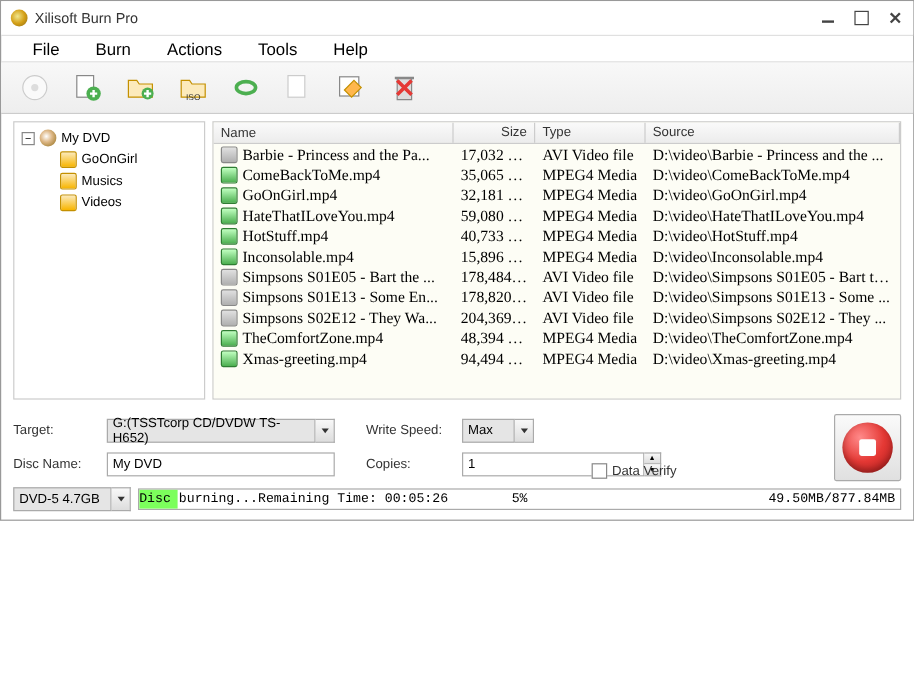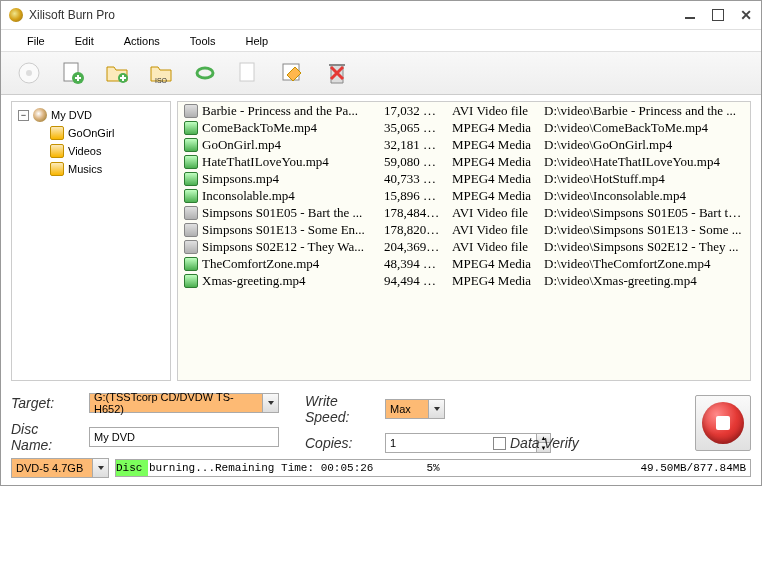"Xilisoft Burn Pro" .window { height: 486px -> 434px }
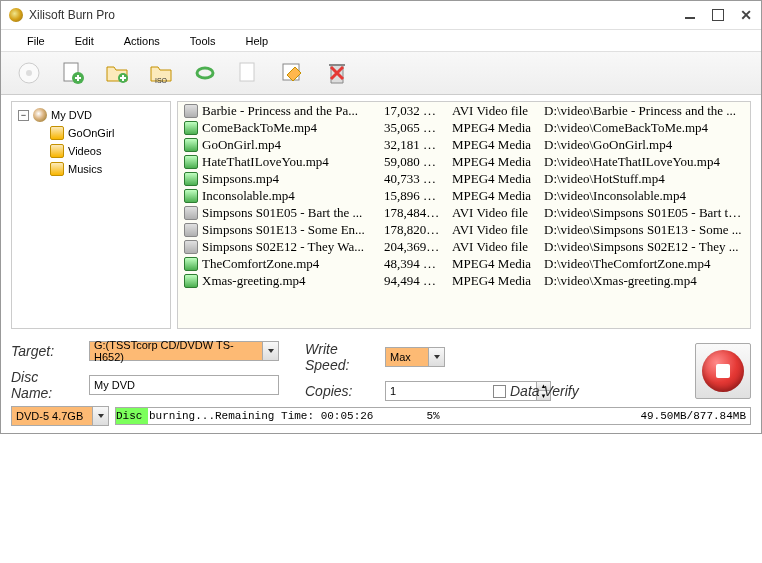"File" .menubar .menu-item { font-size: 11px -> 14px }
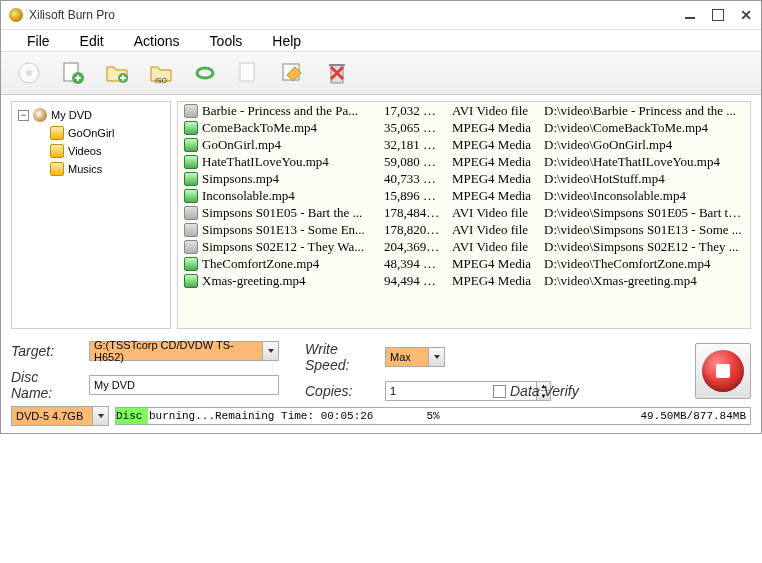"Edit" div.menu-item { text: Edit -> Burn }
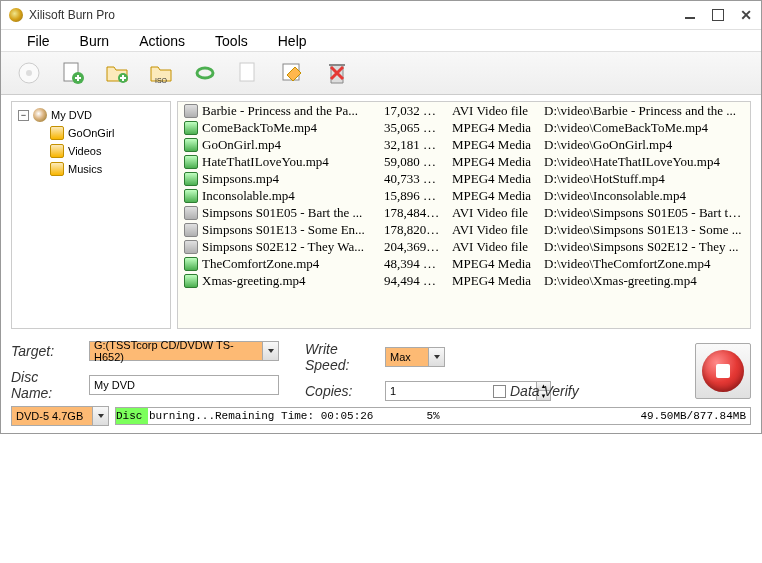"Name" div.list-header { html: none -> <div> <div>Name</div> <div>Size</div> <div>Type</div> <div>Source</div> </div> }
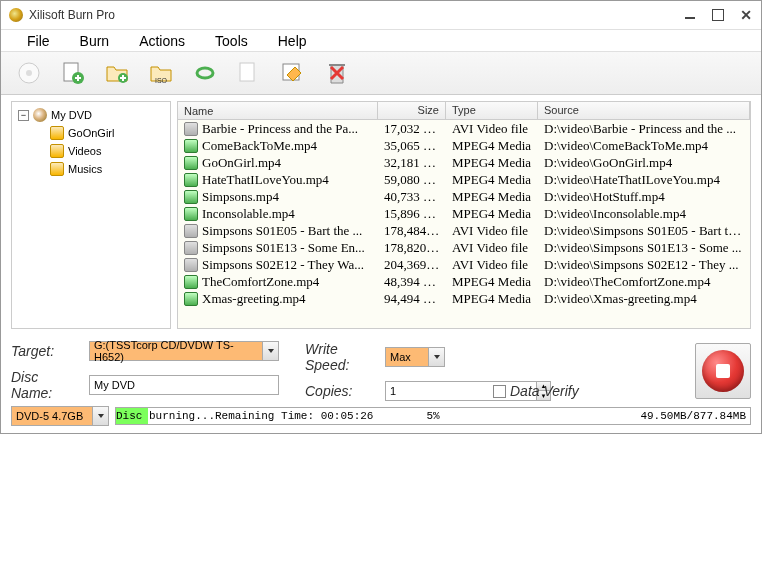"Videos" div.tree-row { order: before "Musics" -> after "Musics" }
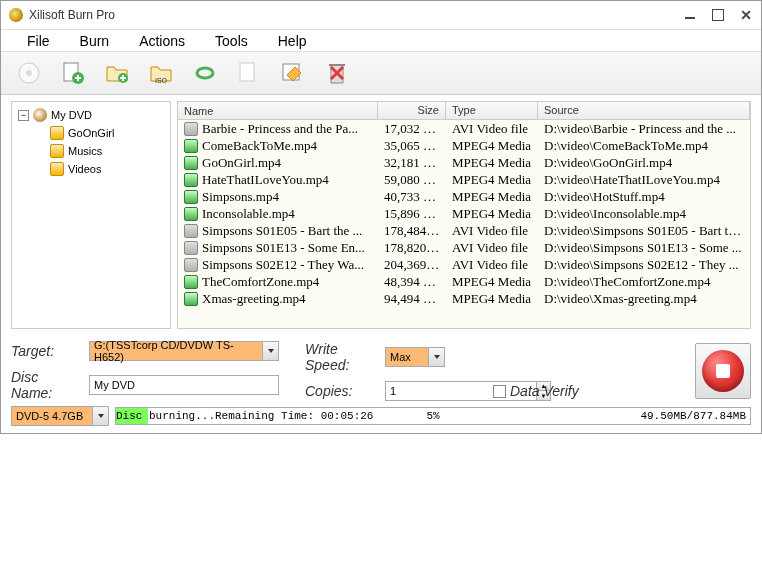"Simpsons.mp4" span { text: Simpsons.mp4 -> HotStuff.mp4 }
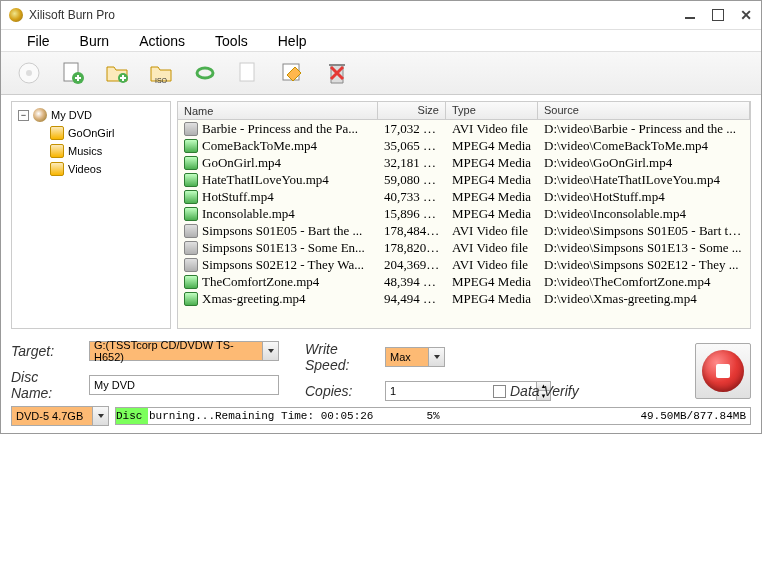"Target:" .label { font-size: 14px -> 11px; font-style: italic -> none }
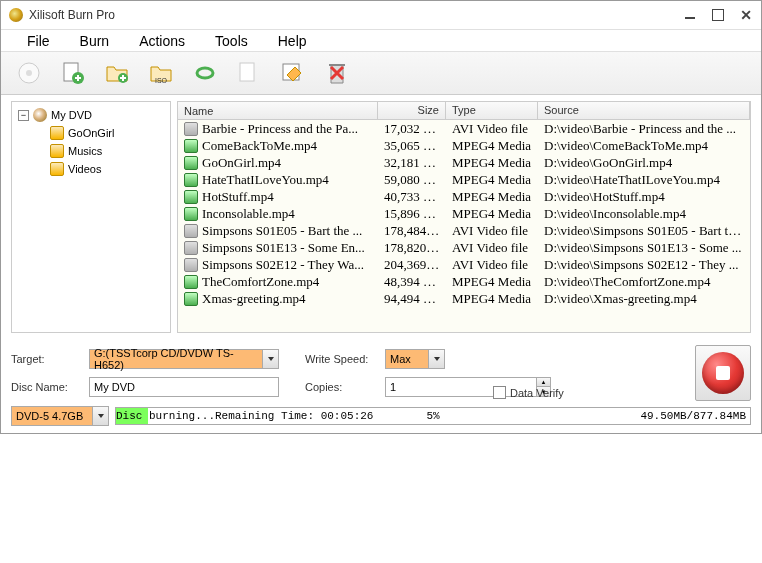"G:(TSSTcorp CD/DVDW TS-H652)" .select { background: #fdba74 -> #e5e5e5 }
